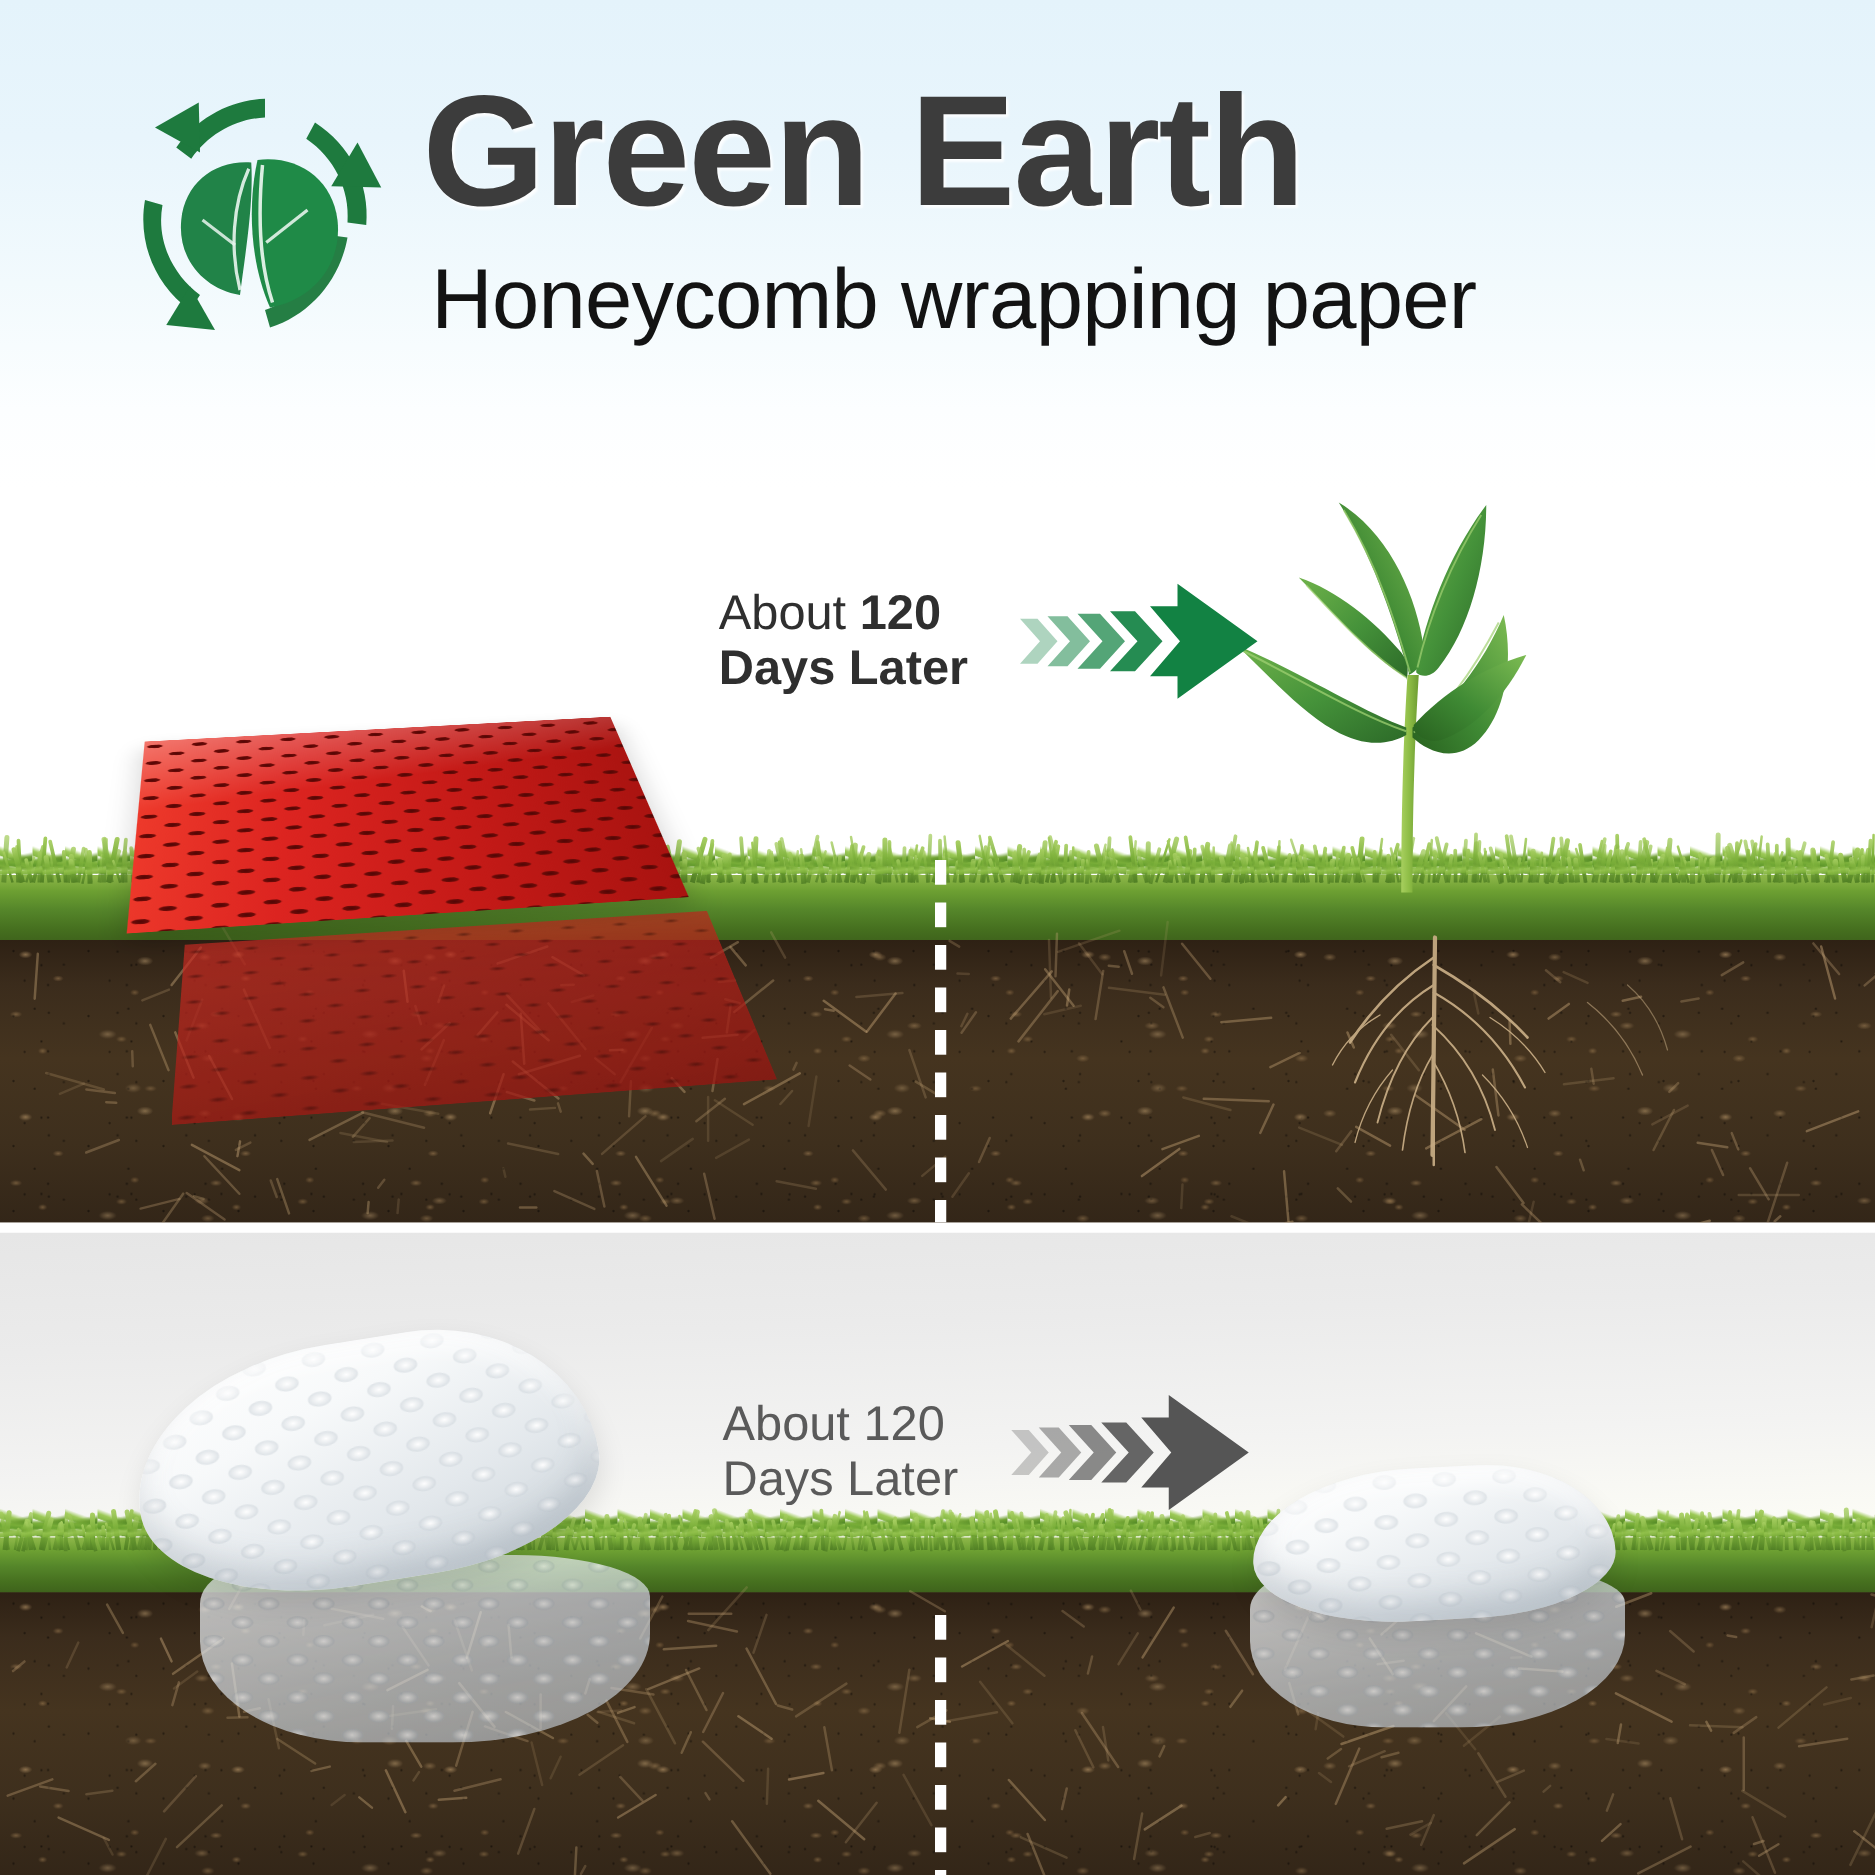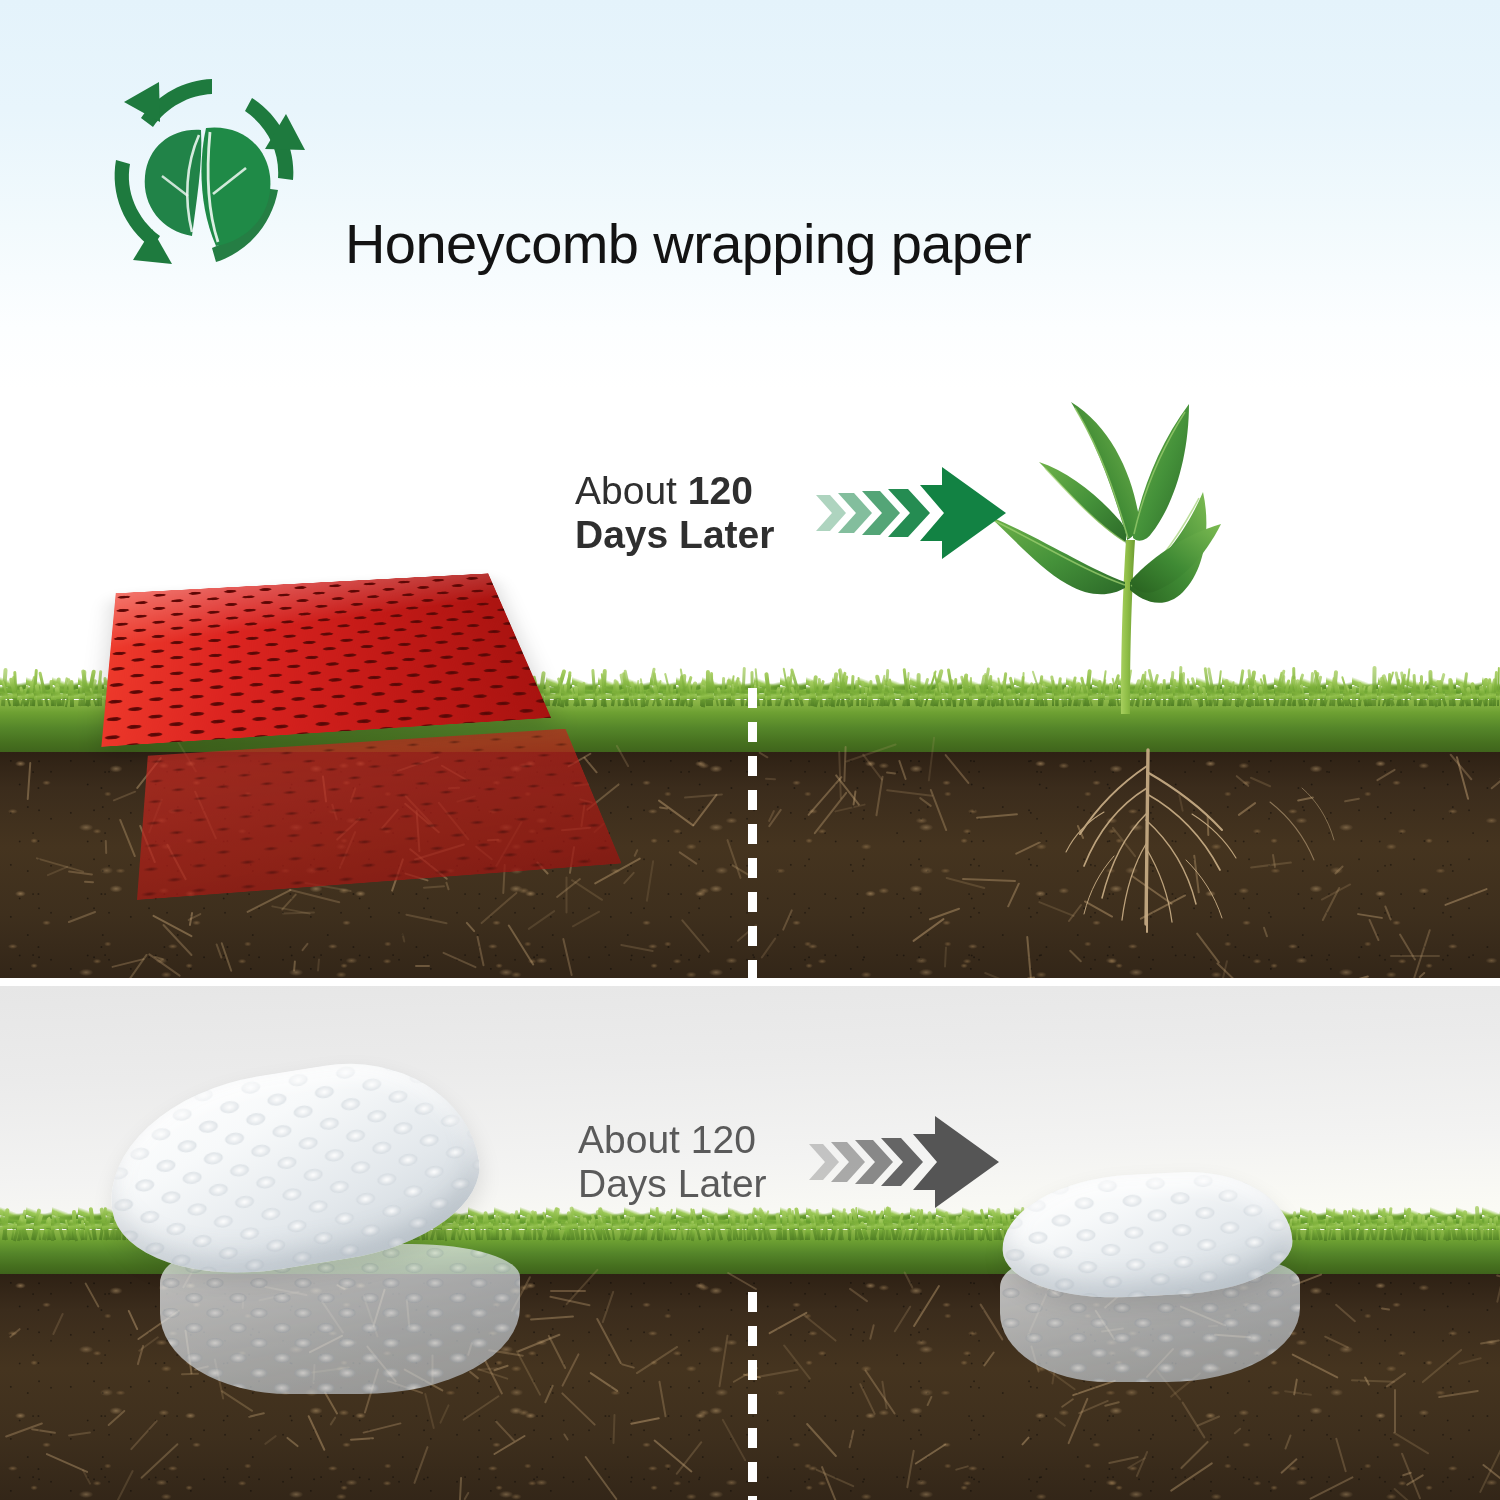"Green Earth" div.brand-title { html: none -> <div>Green Earth</div> }
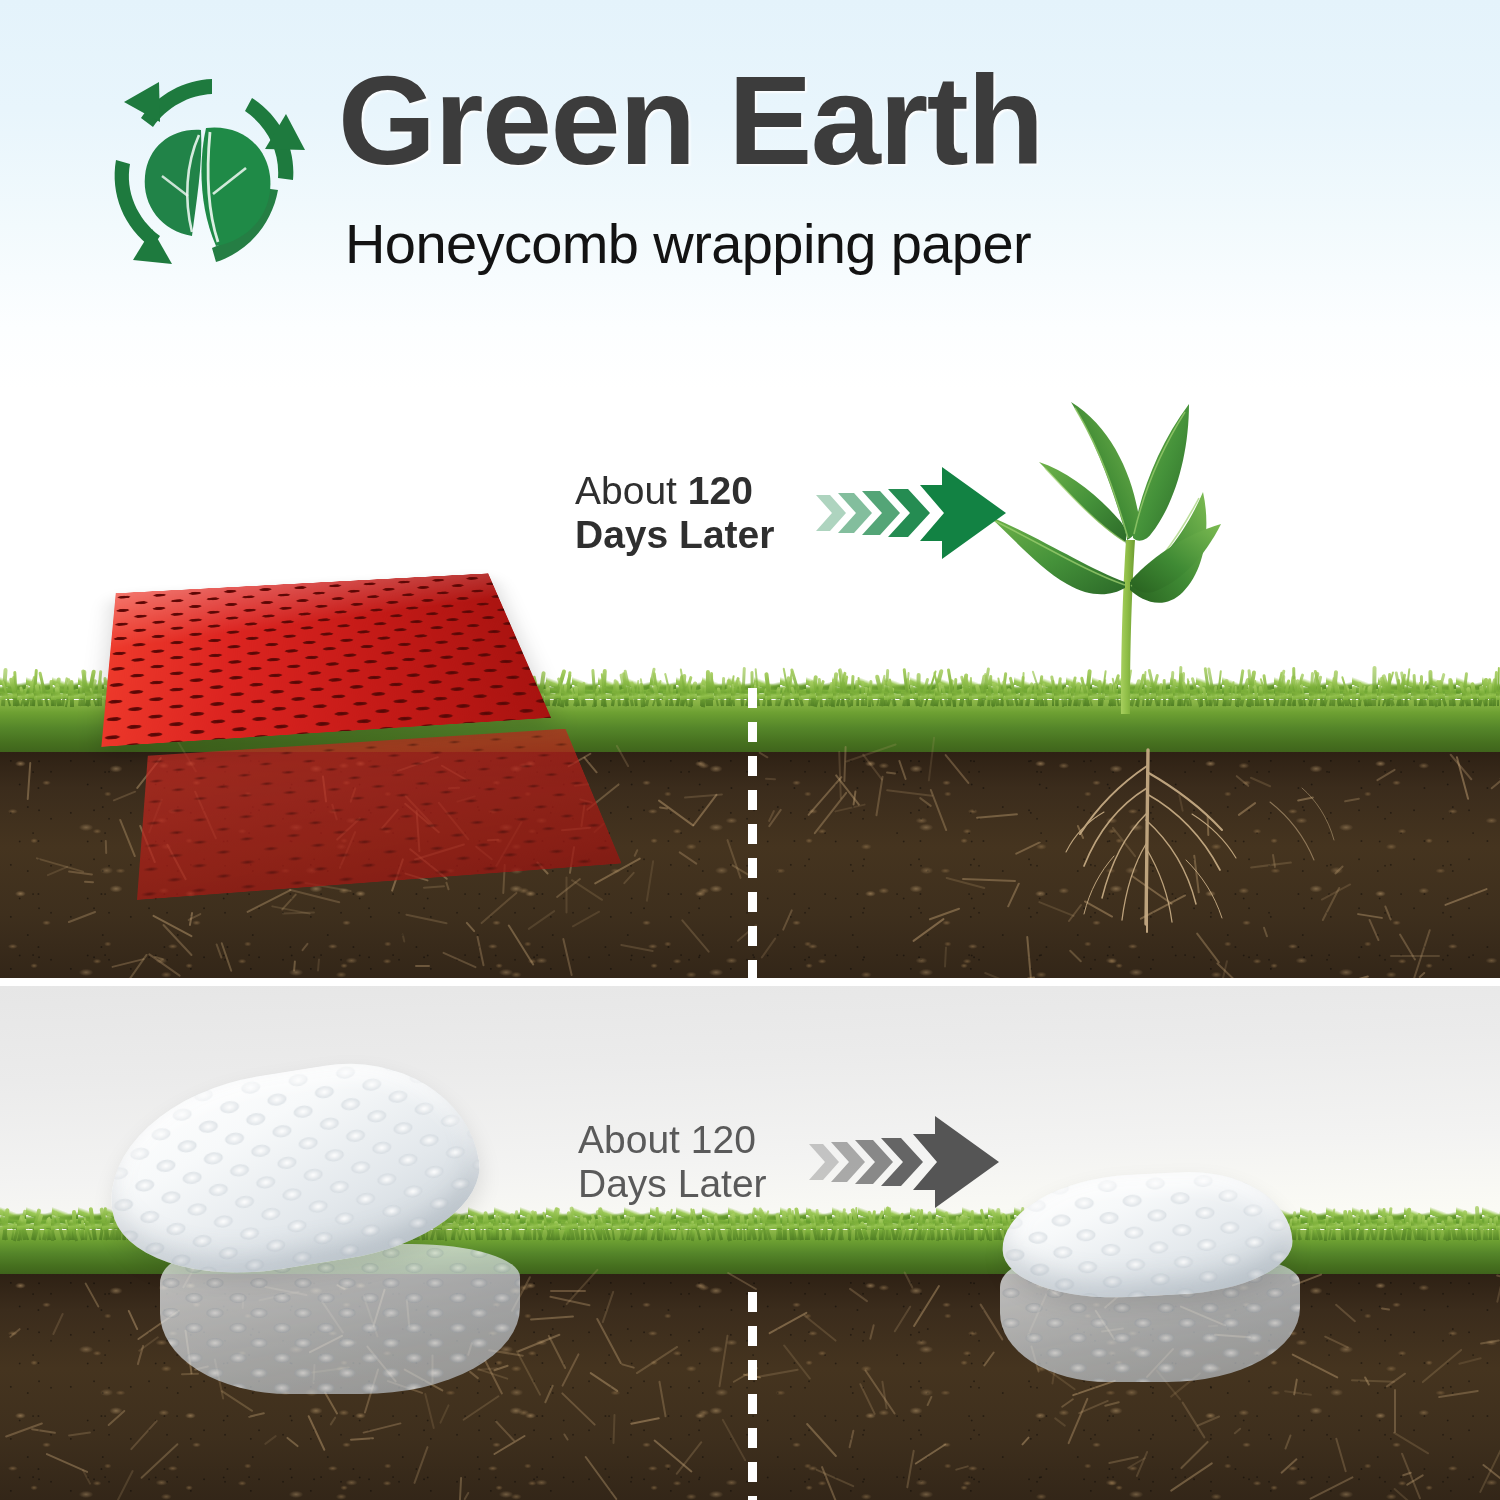"Honeycomb wrapping paper" .brand-sub { font-size: 56px -> 68px; top: 216px -> 205px }
